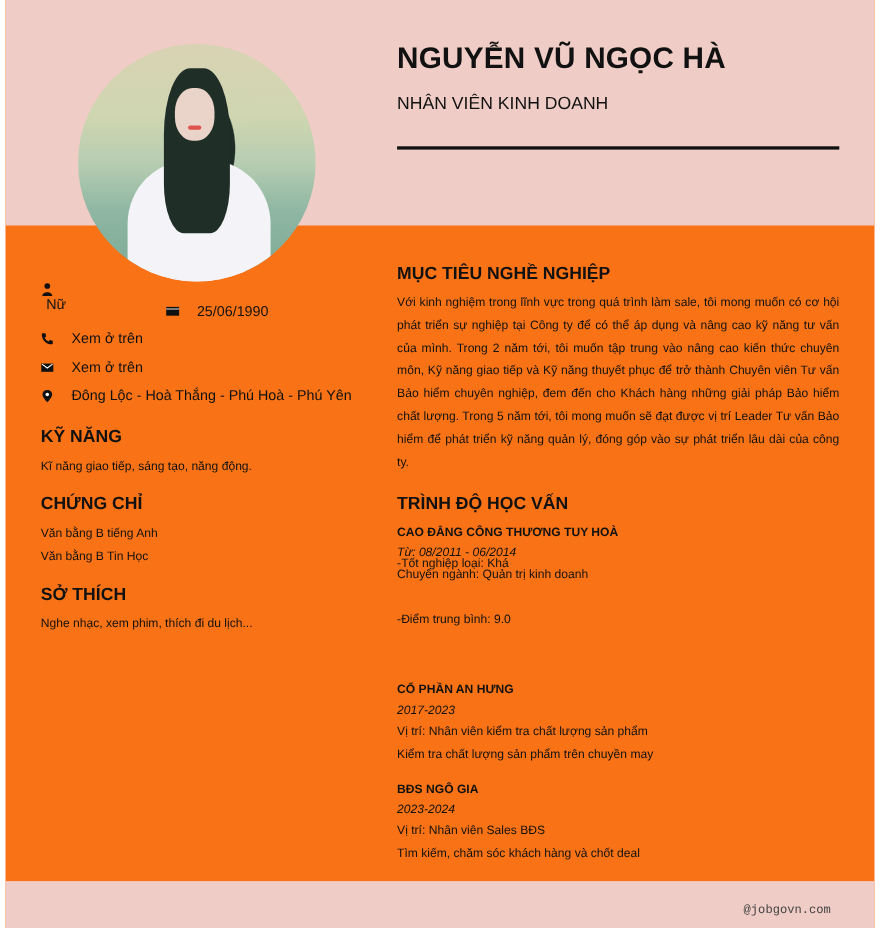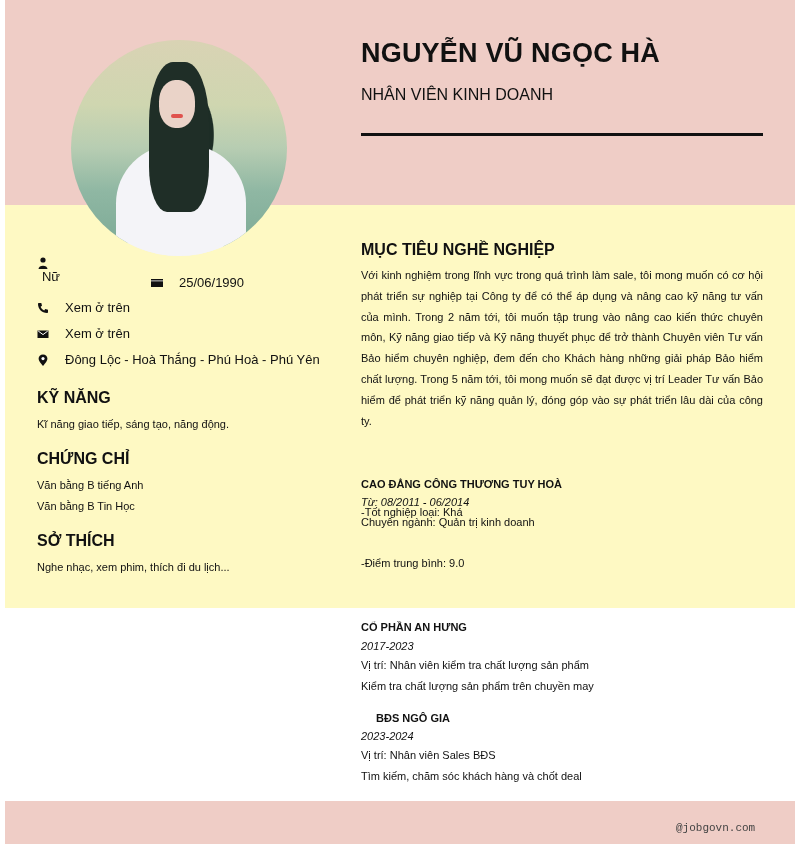"NGUYỄN VŨ NGỌC HÀ" .page { background: #fef9c3 -> #f97316; height: 608px -> 844px }
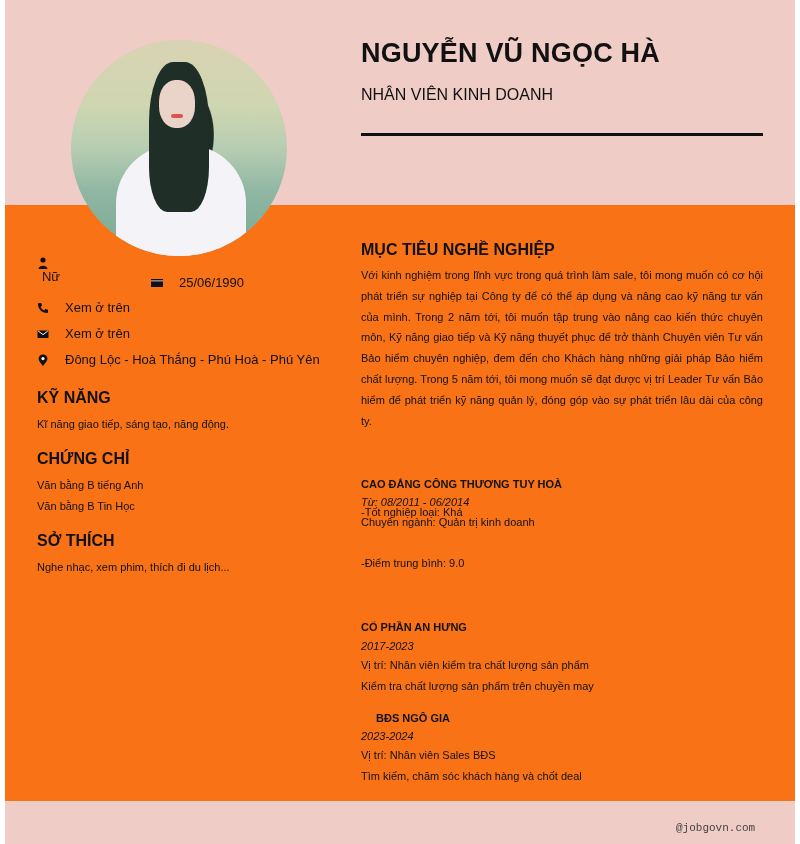"TRÌNH ĐỘ HỌC VẤN" div.rh { html: none -> <div>TRÌNH ĐỘ HỌC VẤN</div> }
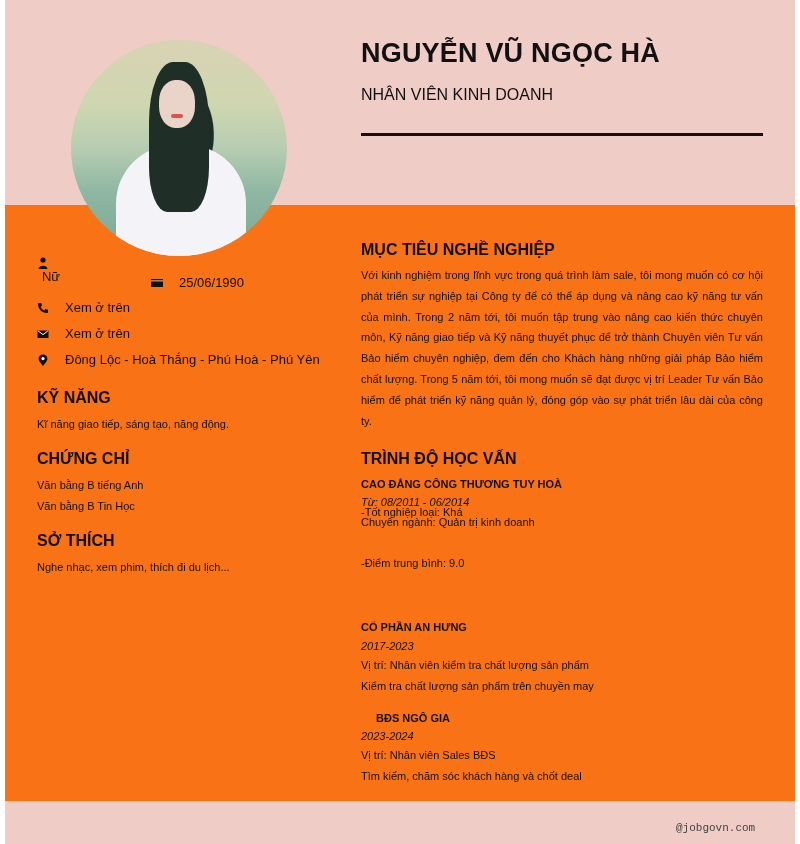"BĐS NGÔ GIA" div.rb { margin-left: 15px -> none }
